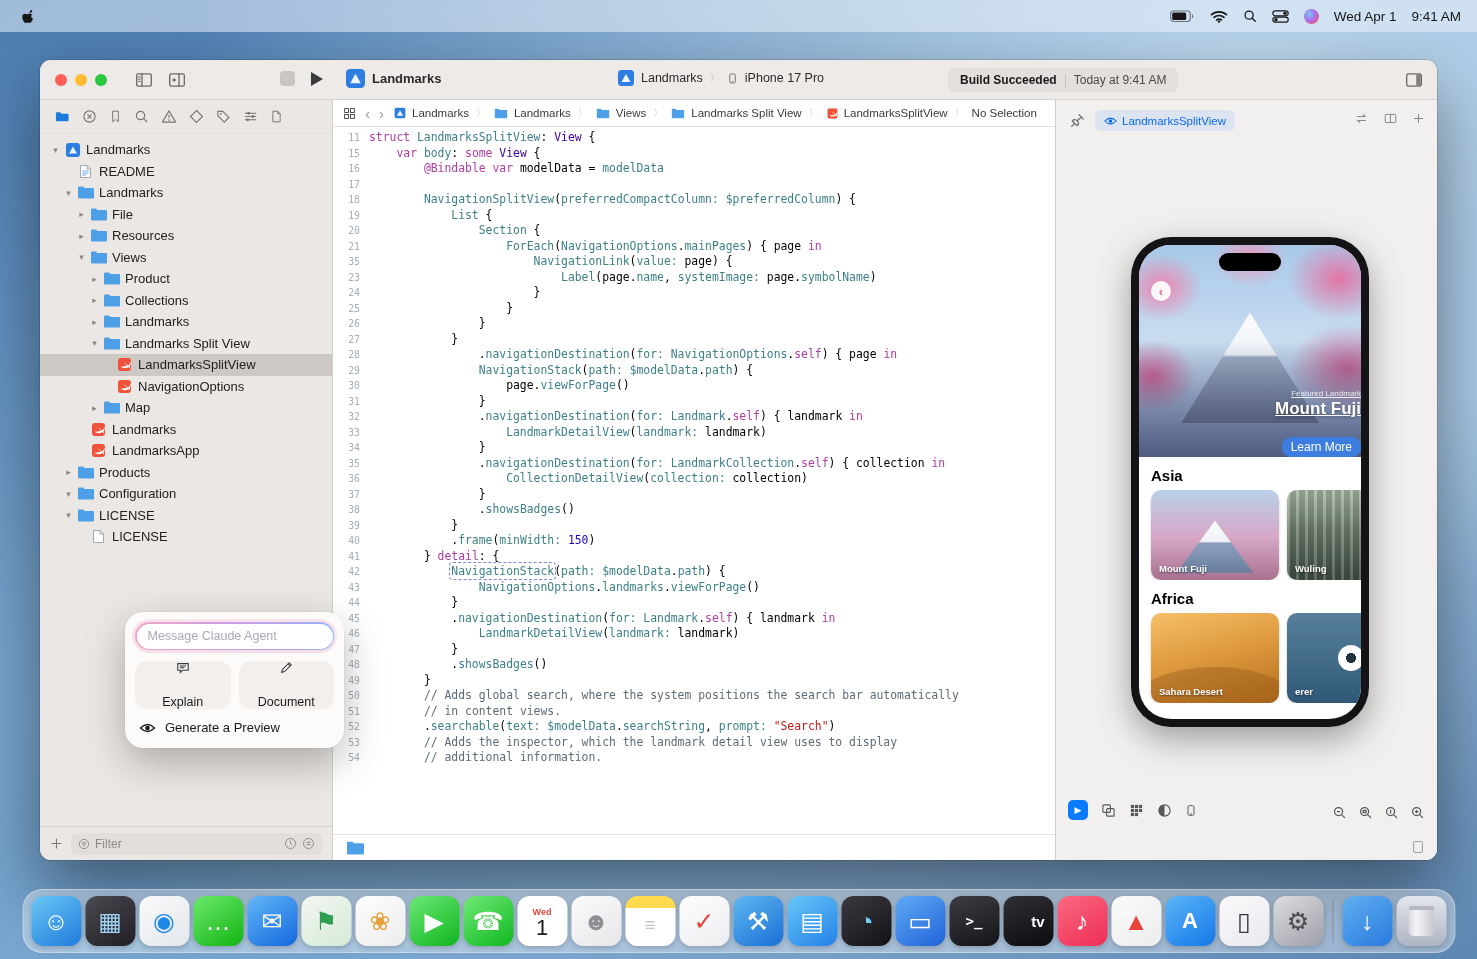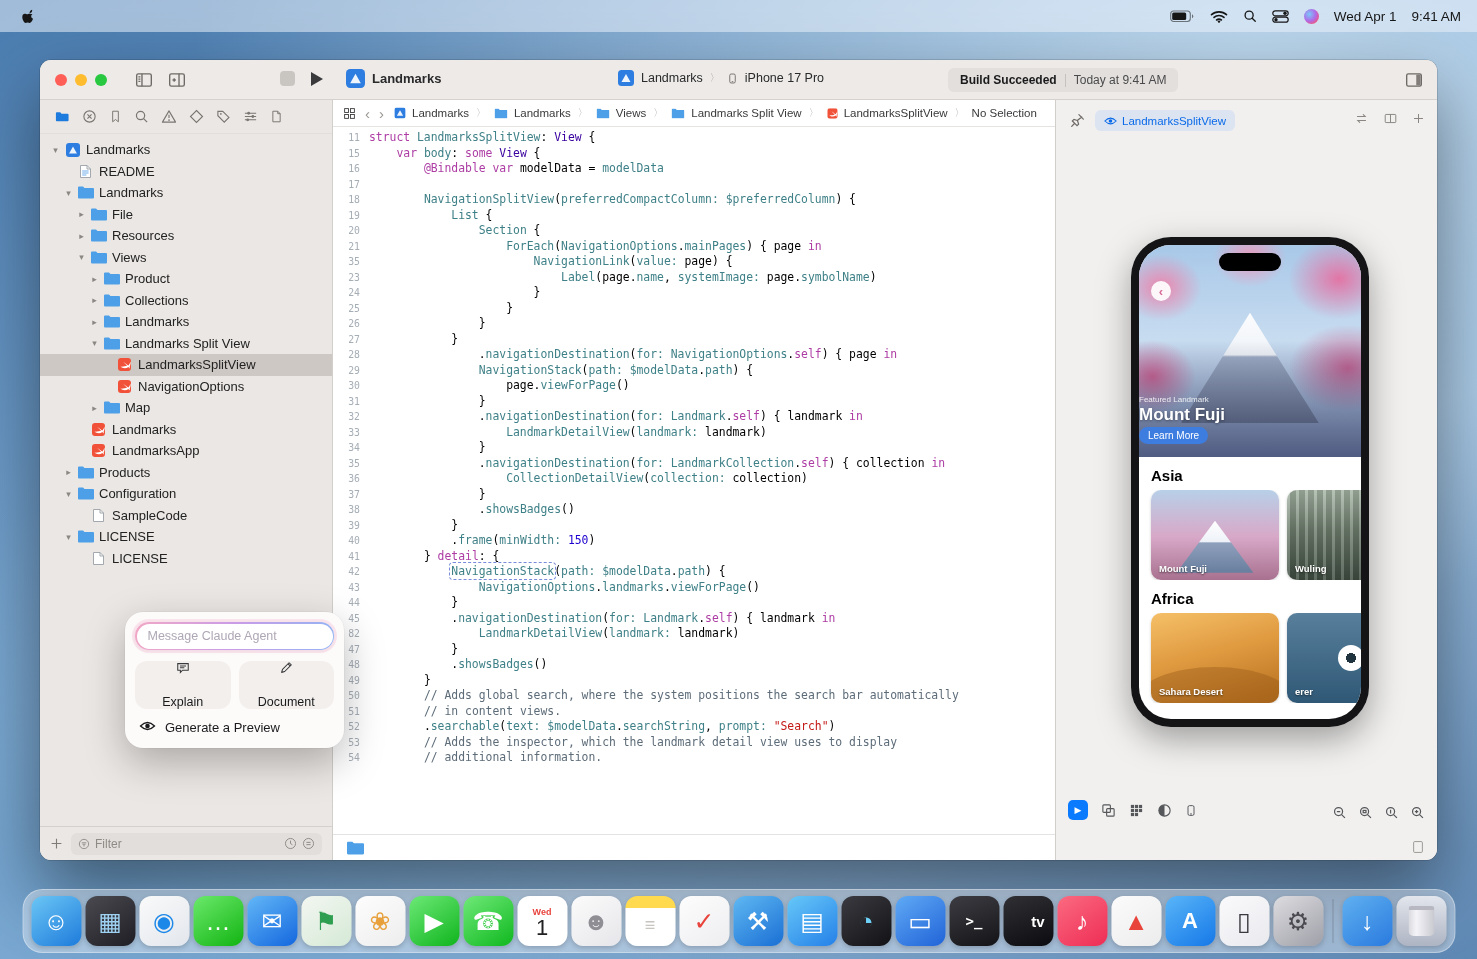"Featured Landmark" .hero-text { bottom: 13px -> 0; text-align: left -> right; text-decoration: none -> underline }
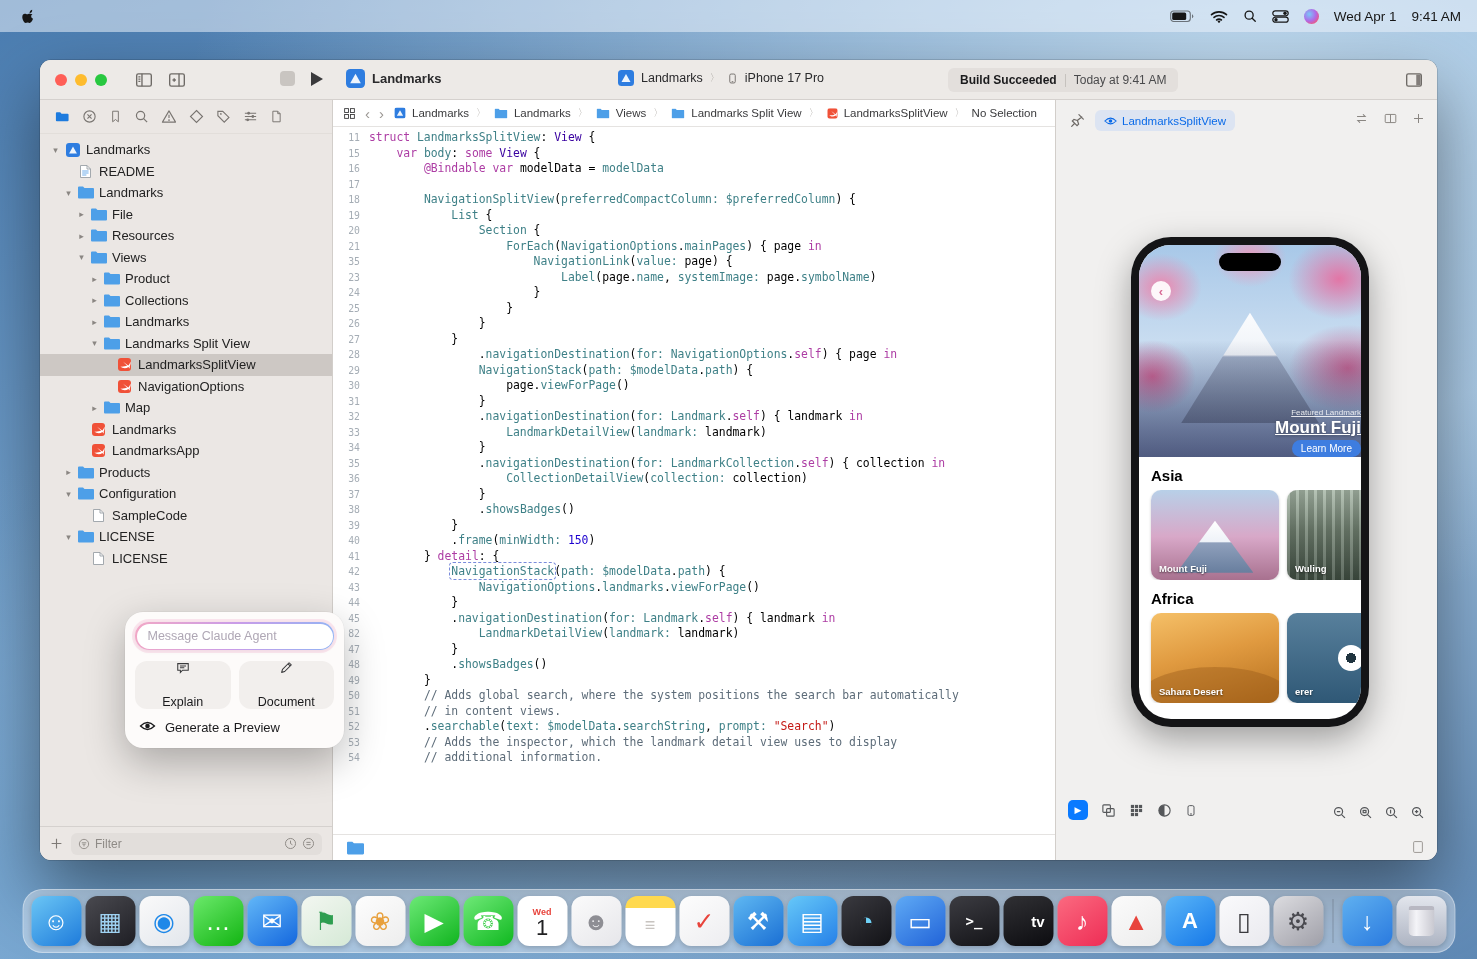"Learn More" .hero-cta { font-size: 10px -> 12px; margin-top: 0 -> 18px }
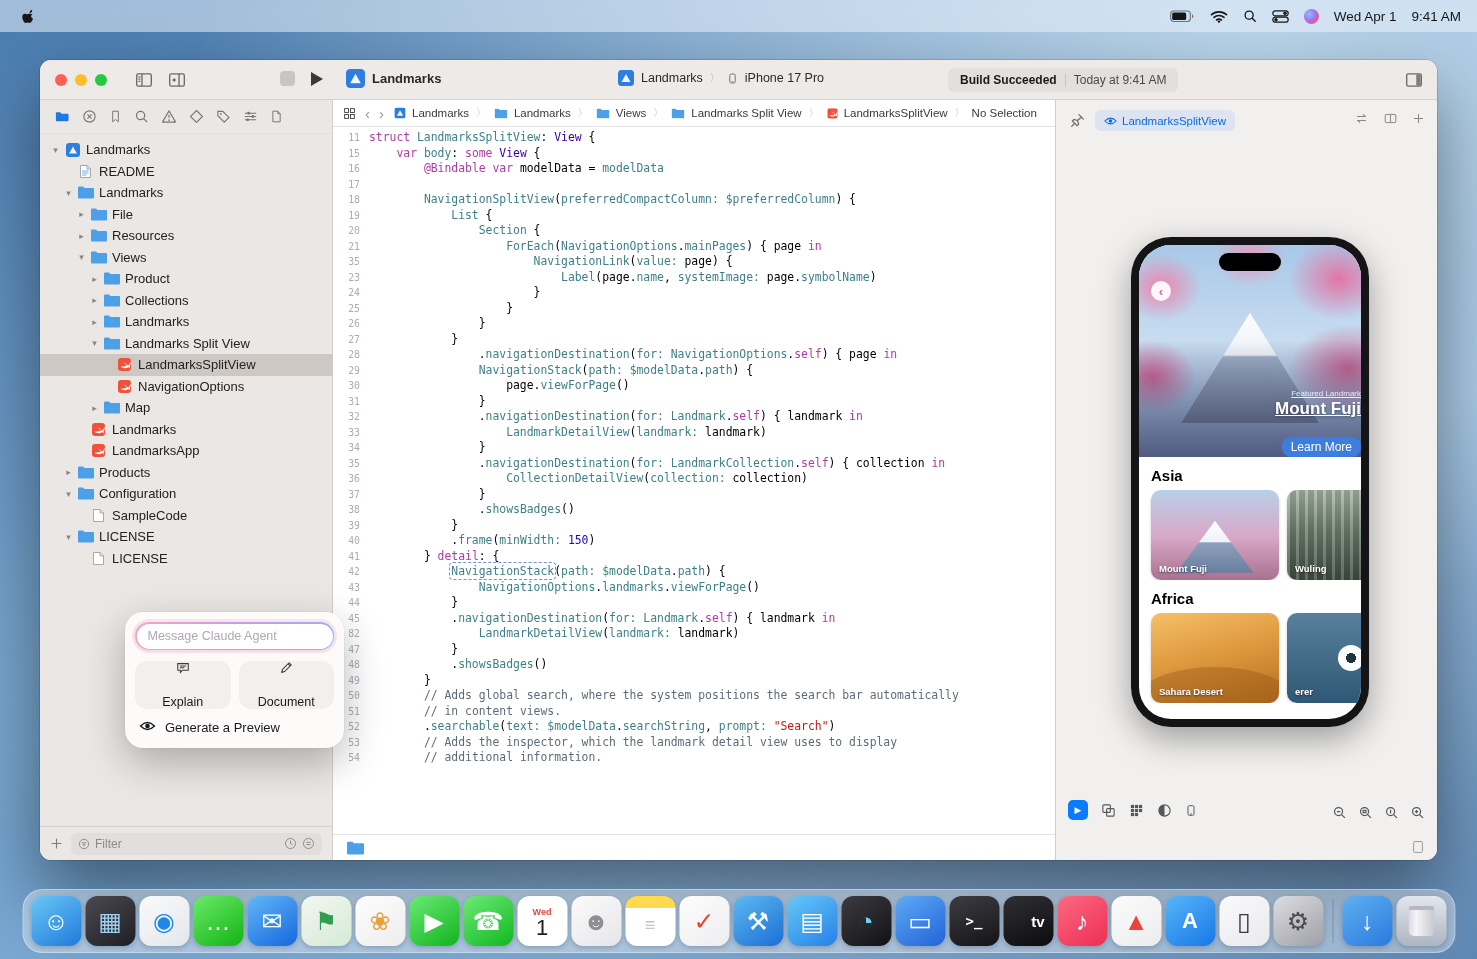"SampleCode" div.trow { html: <div> <span></span> <span> <svg> <path></path> <path></path> </svg> </span> <span>SampleCode</span> </div> -> none }
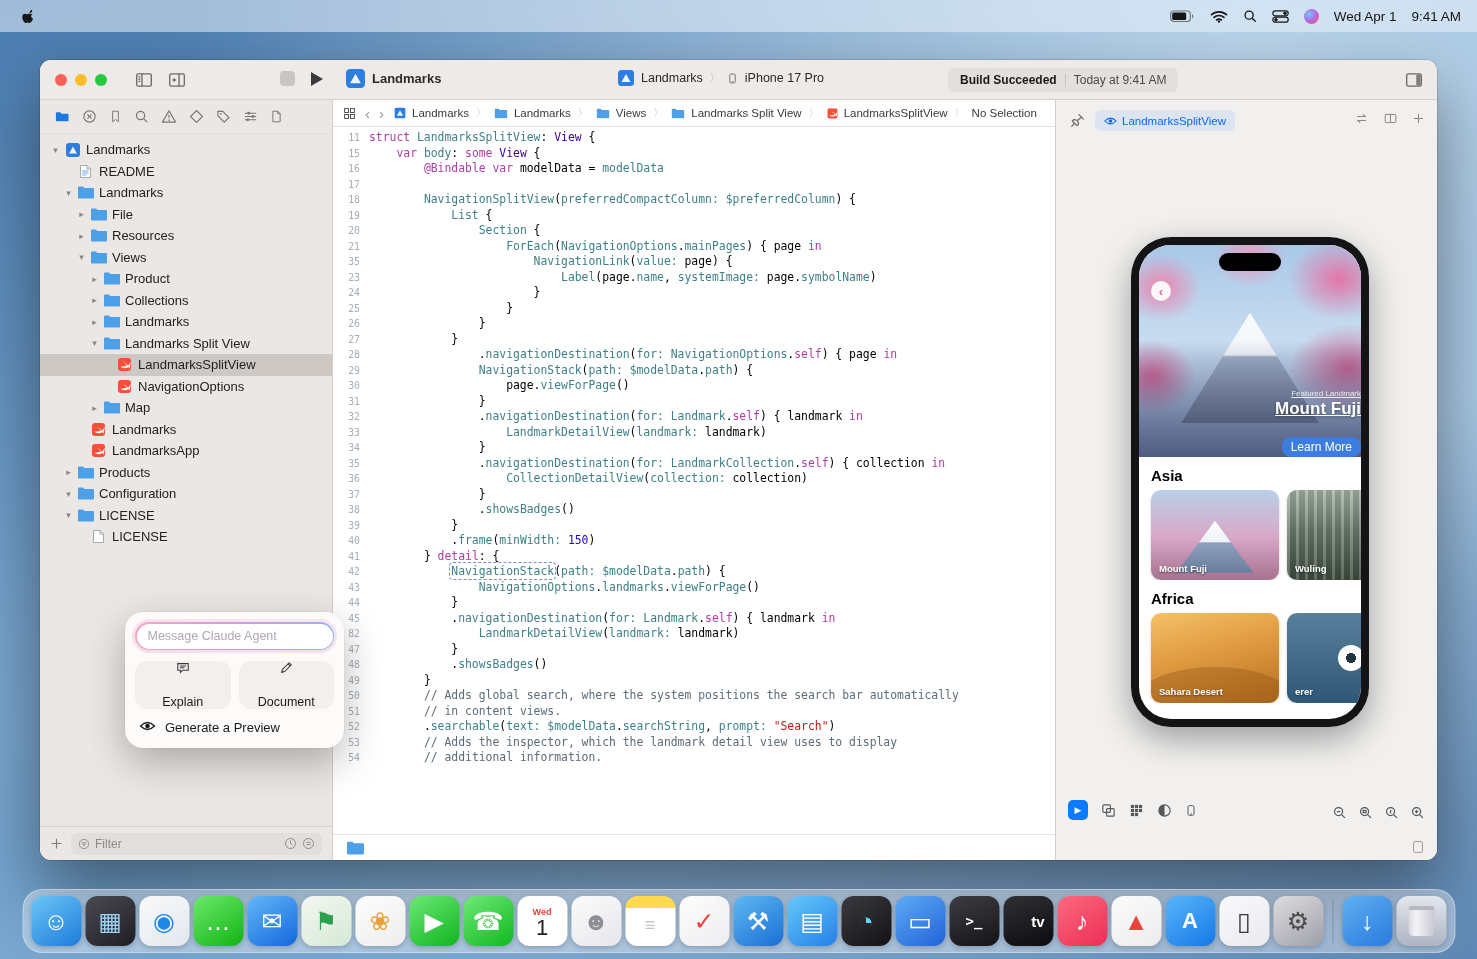"82" span.ln { text: 82 -> 46 }
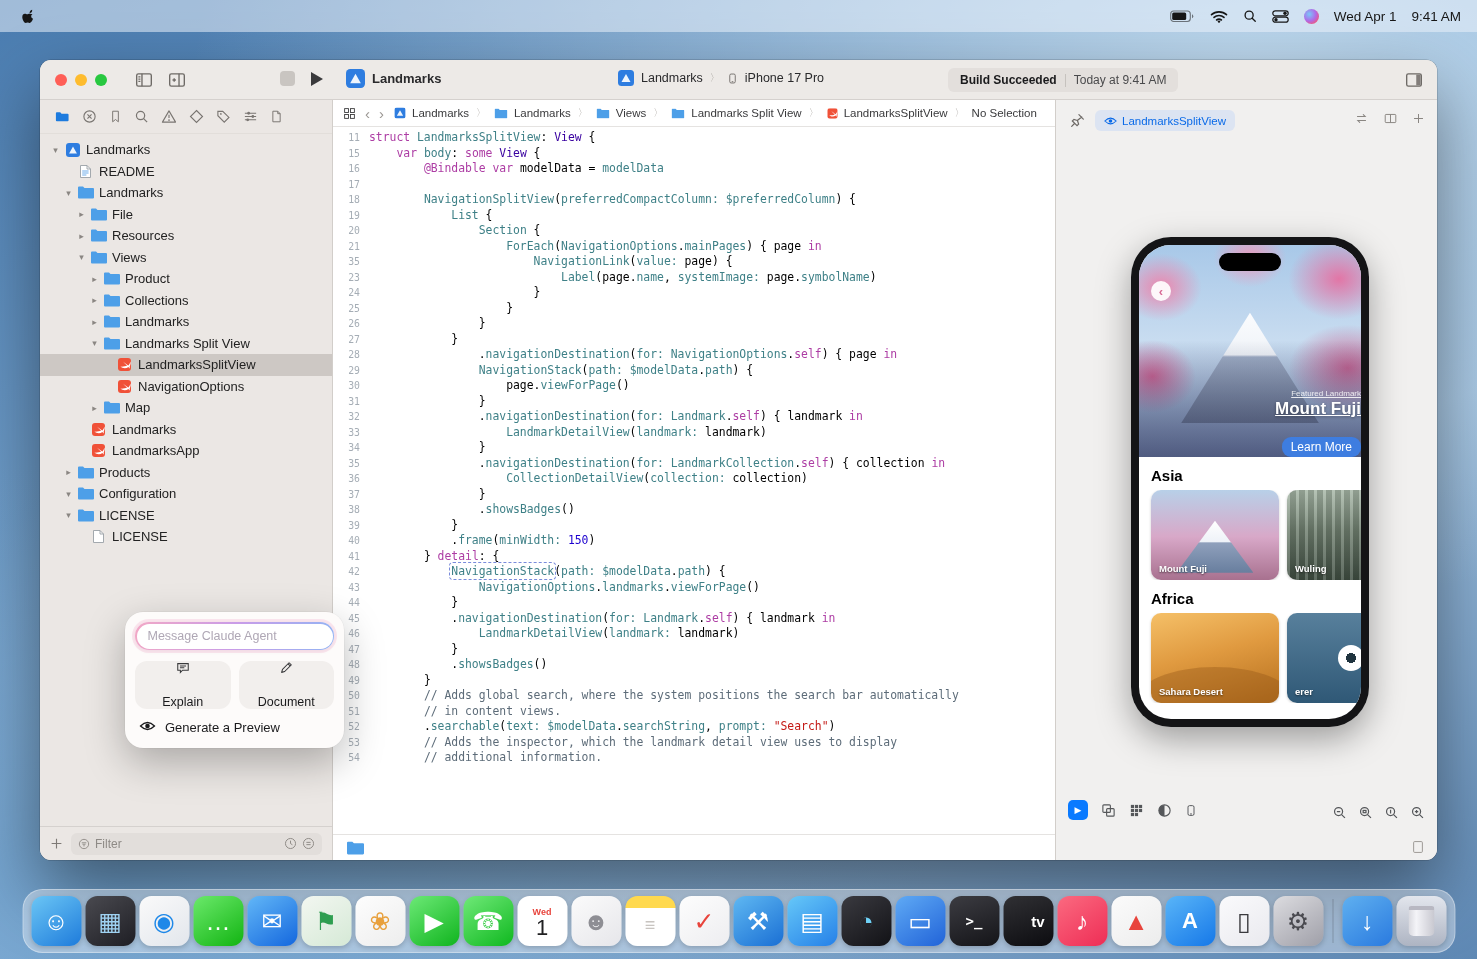"Generate a Preview" .cl-gen { align-items: flex-start -> center }
